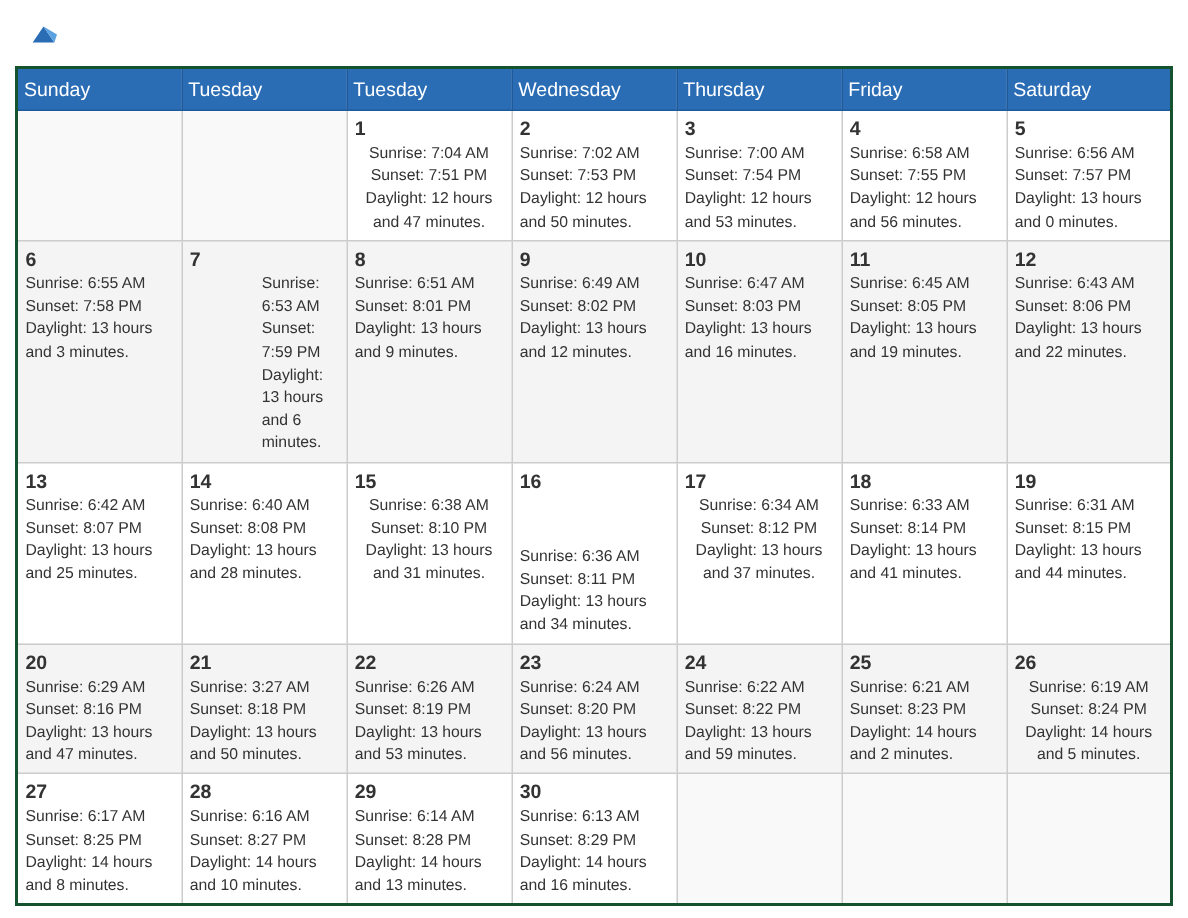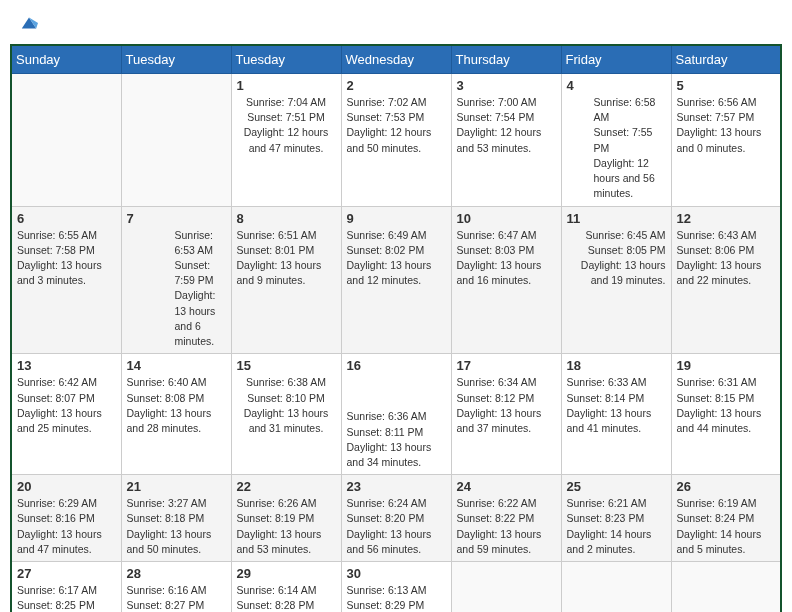"Sunrise: 6:58 AM" div.day-info { margin-left: 27px -> none }
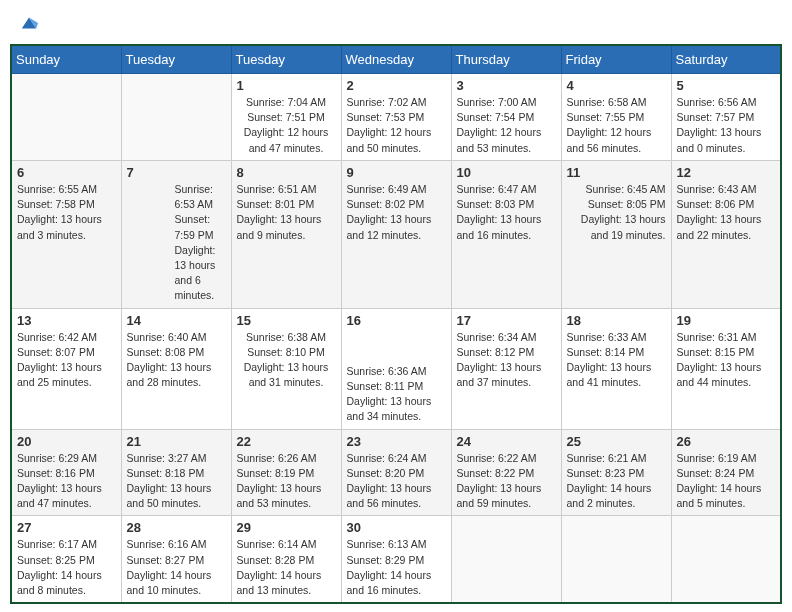"Sunrise: 6:45 AM" div.day-info { text-align: right -> none }
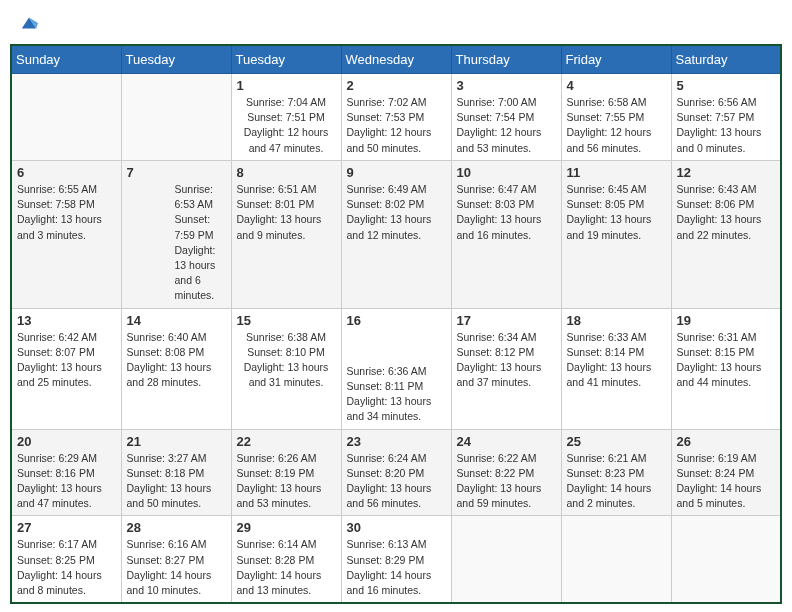"Sunrise: 6:34 AM" div.day-info { text-align: none -> center }
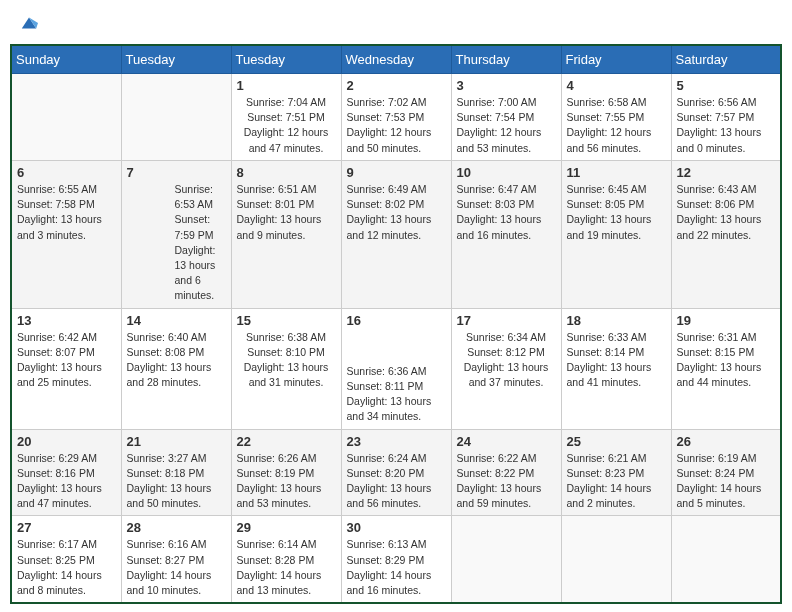"Sunrise: 6:19 AM" div.day-info { text-align: none -> center }
